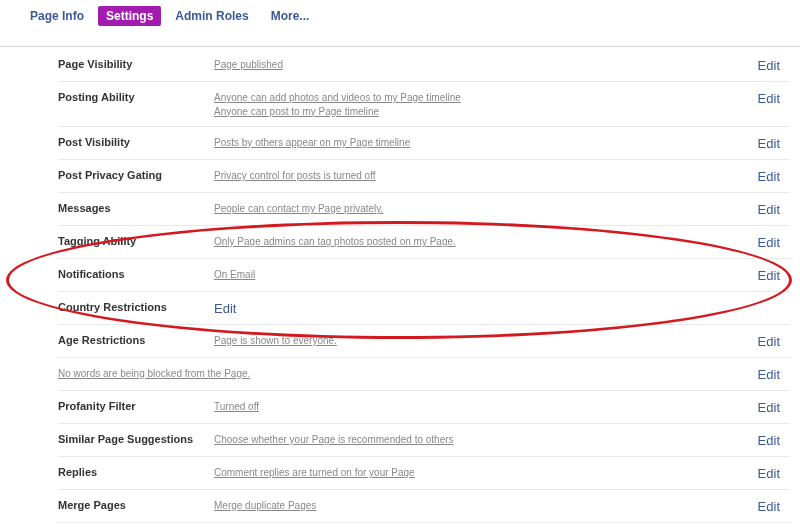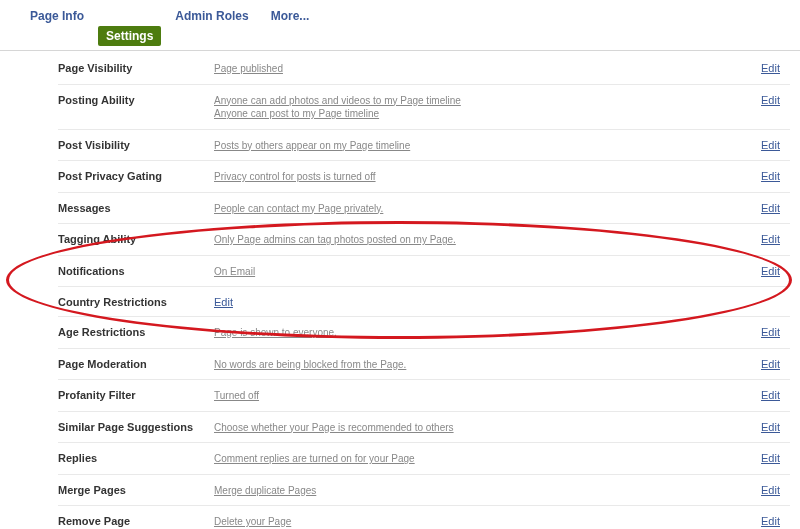"Page Info" .tabs { padding: 6px 8px 4px 22px -> 6px 8px 20px 22px }
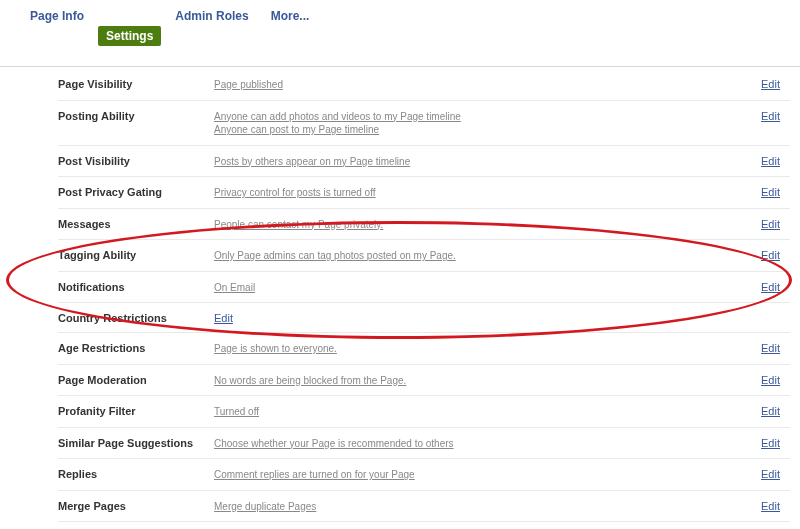"Settings" .tab.active { background: #4d7c0f -> #a21caf; margin-top: 20px -> none }
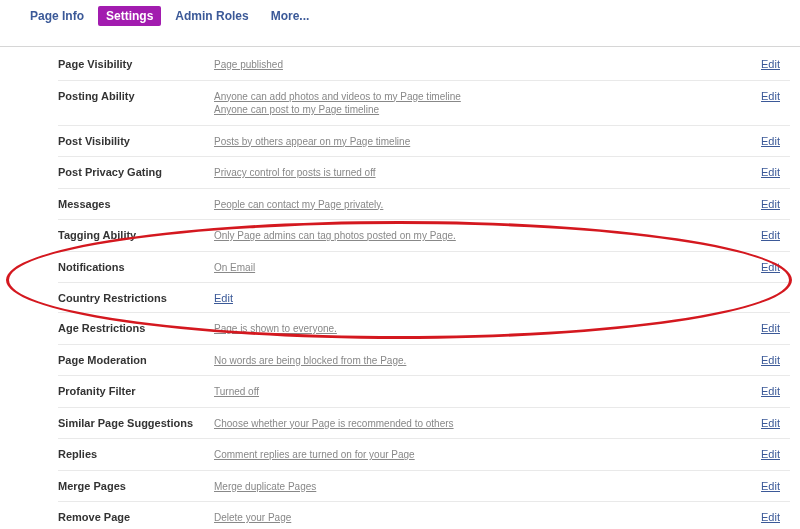"Edit" .row .edit { font-size: 11px -> 13px; text-decoration: underline -> none }
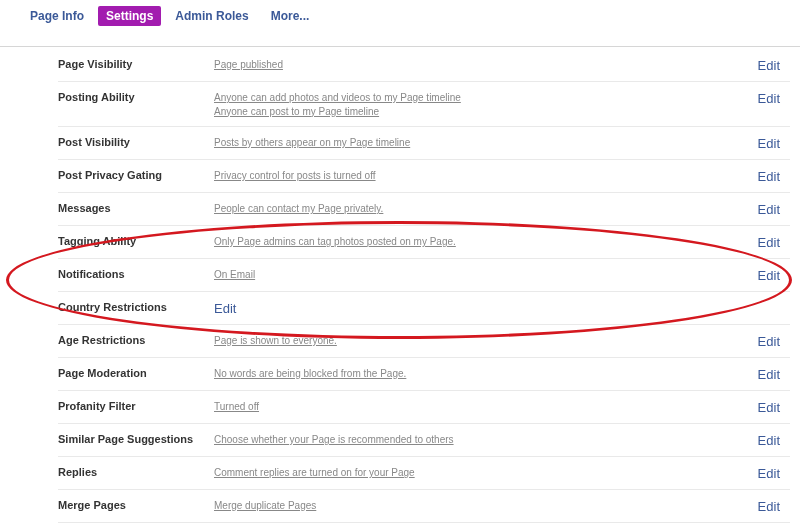"Page Moderation" div.label { html: <div>Page Moderation</div> -> none }
